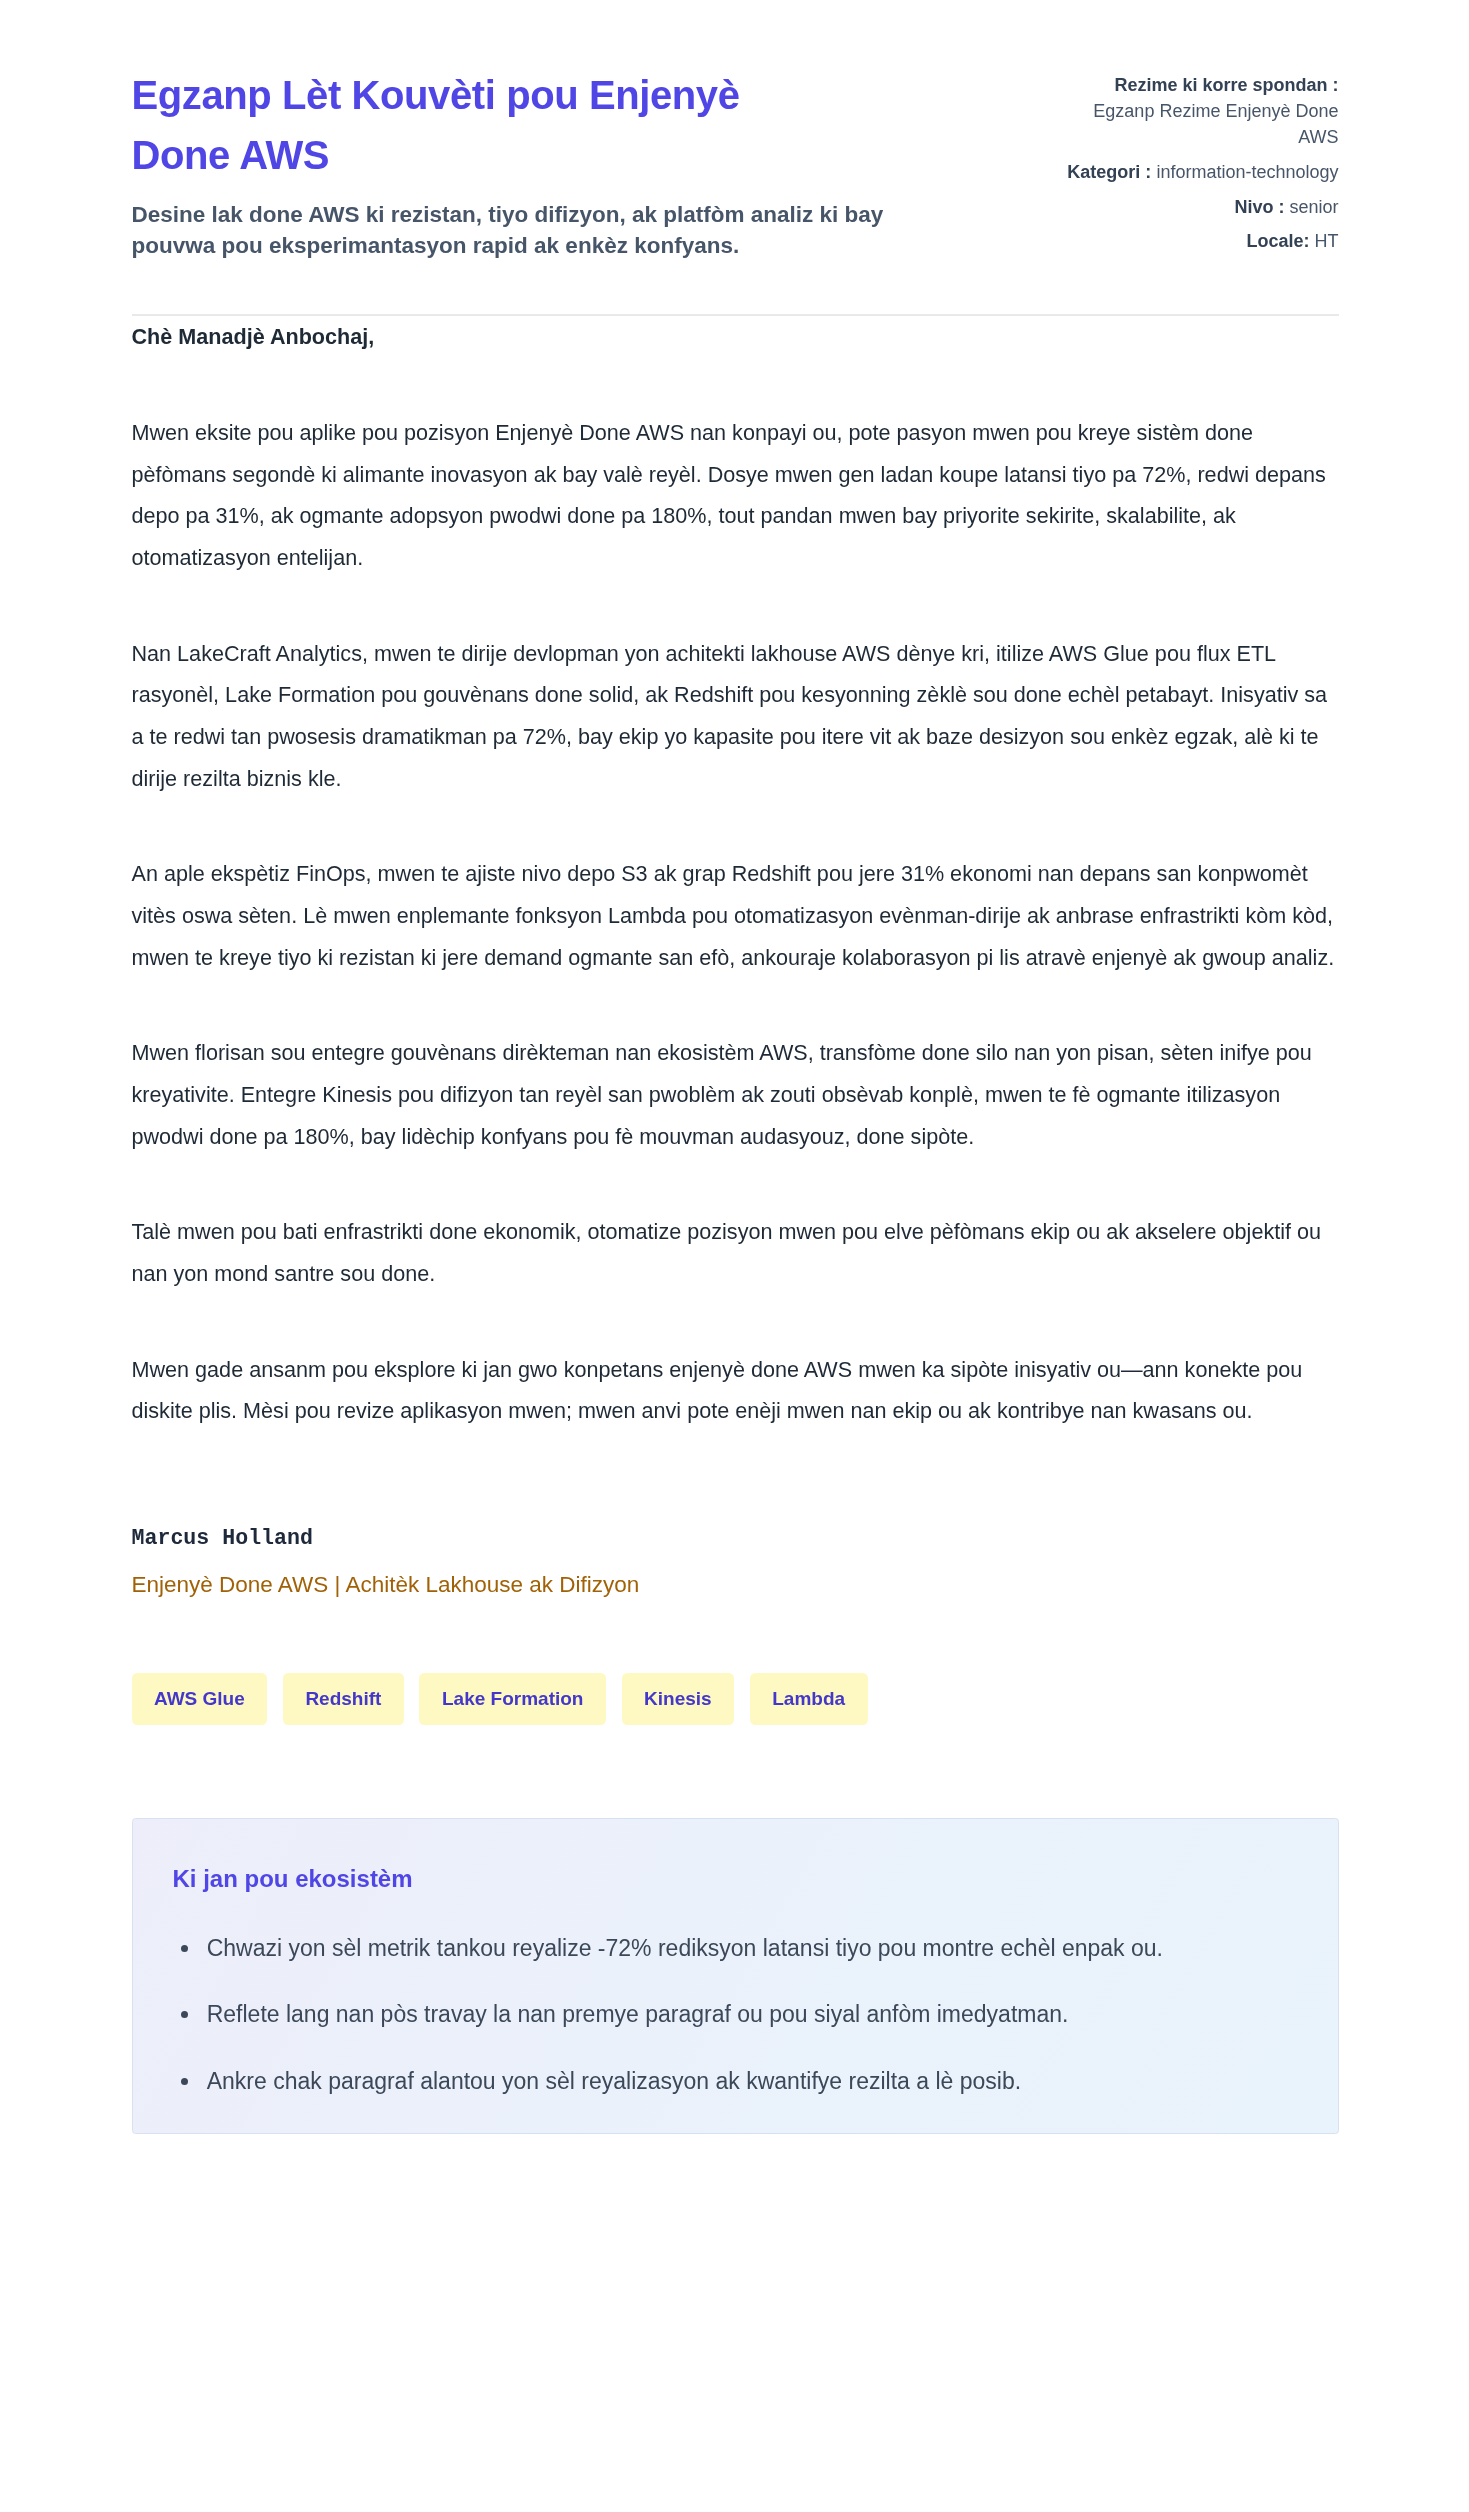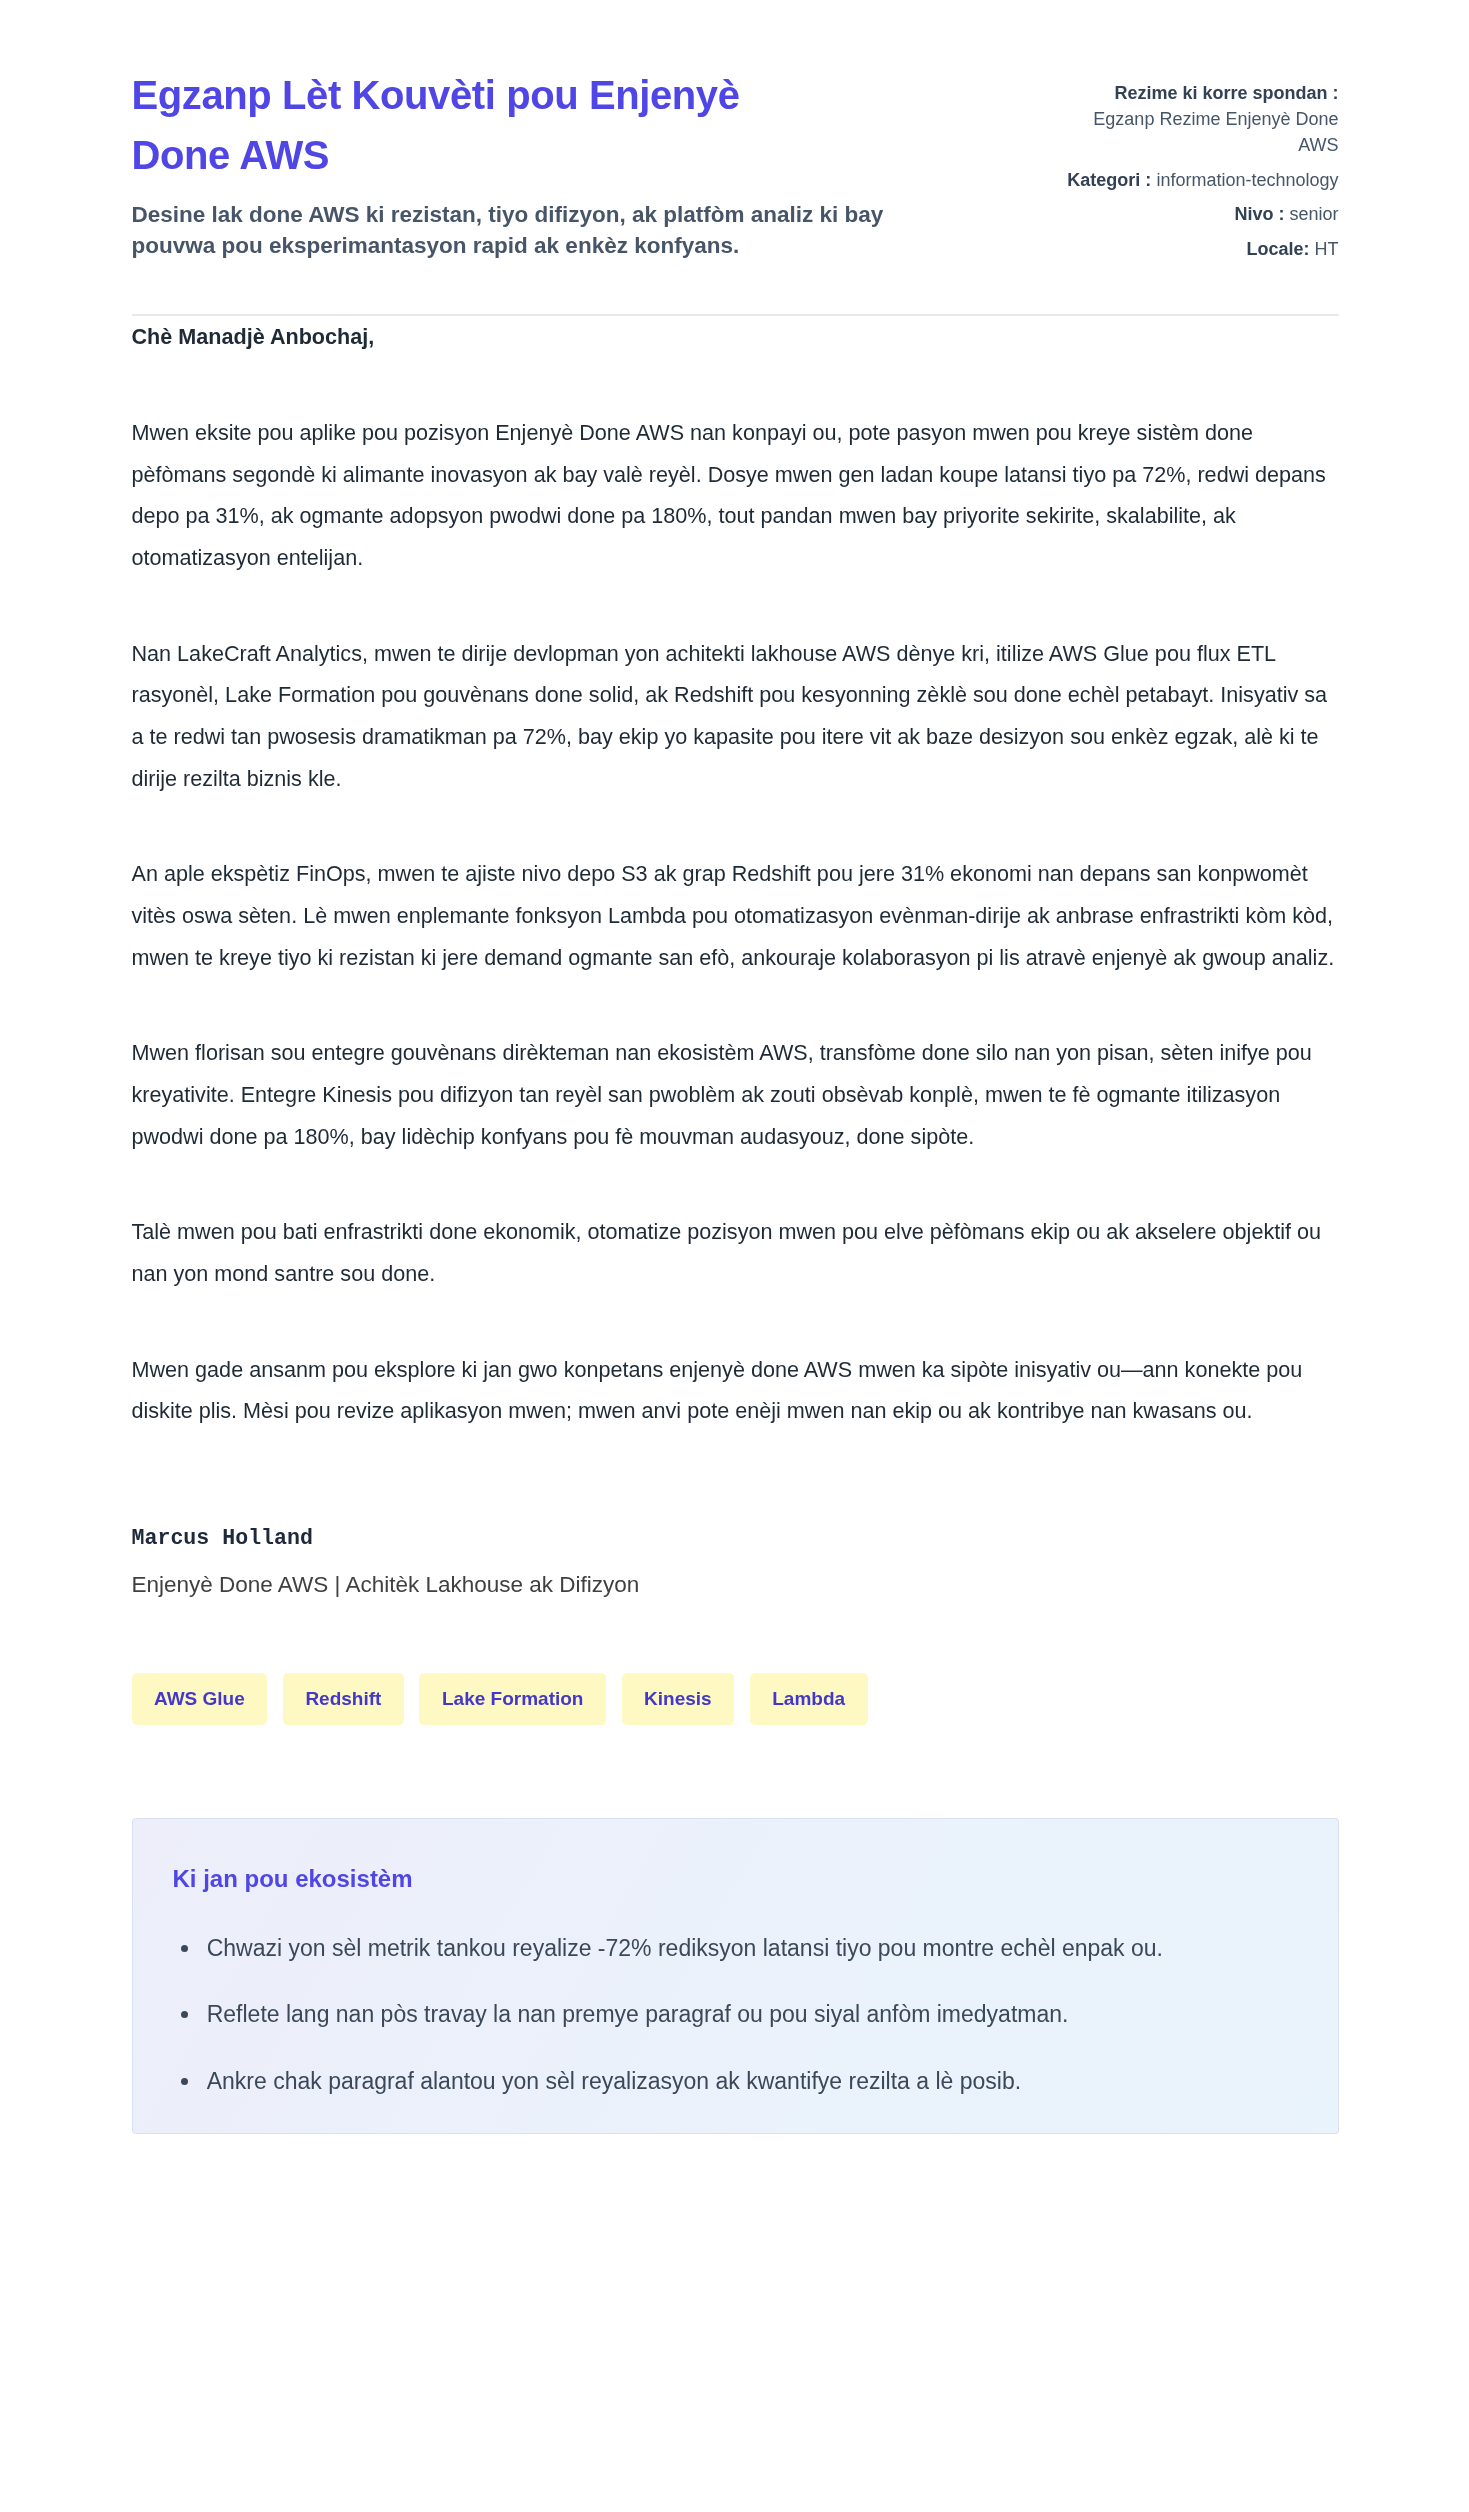"Egzanp Lèt Kouvèti pou Enjenyè" .header { align-items: center -> flex-start }
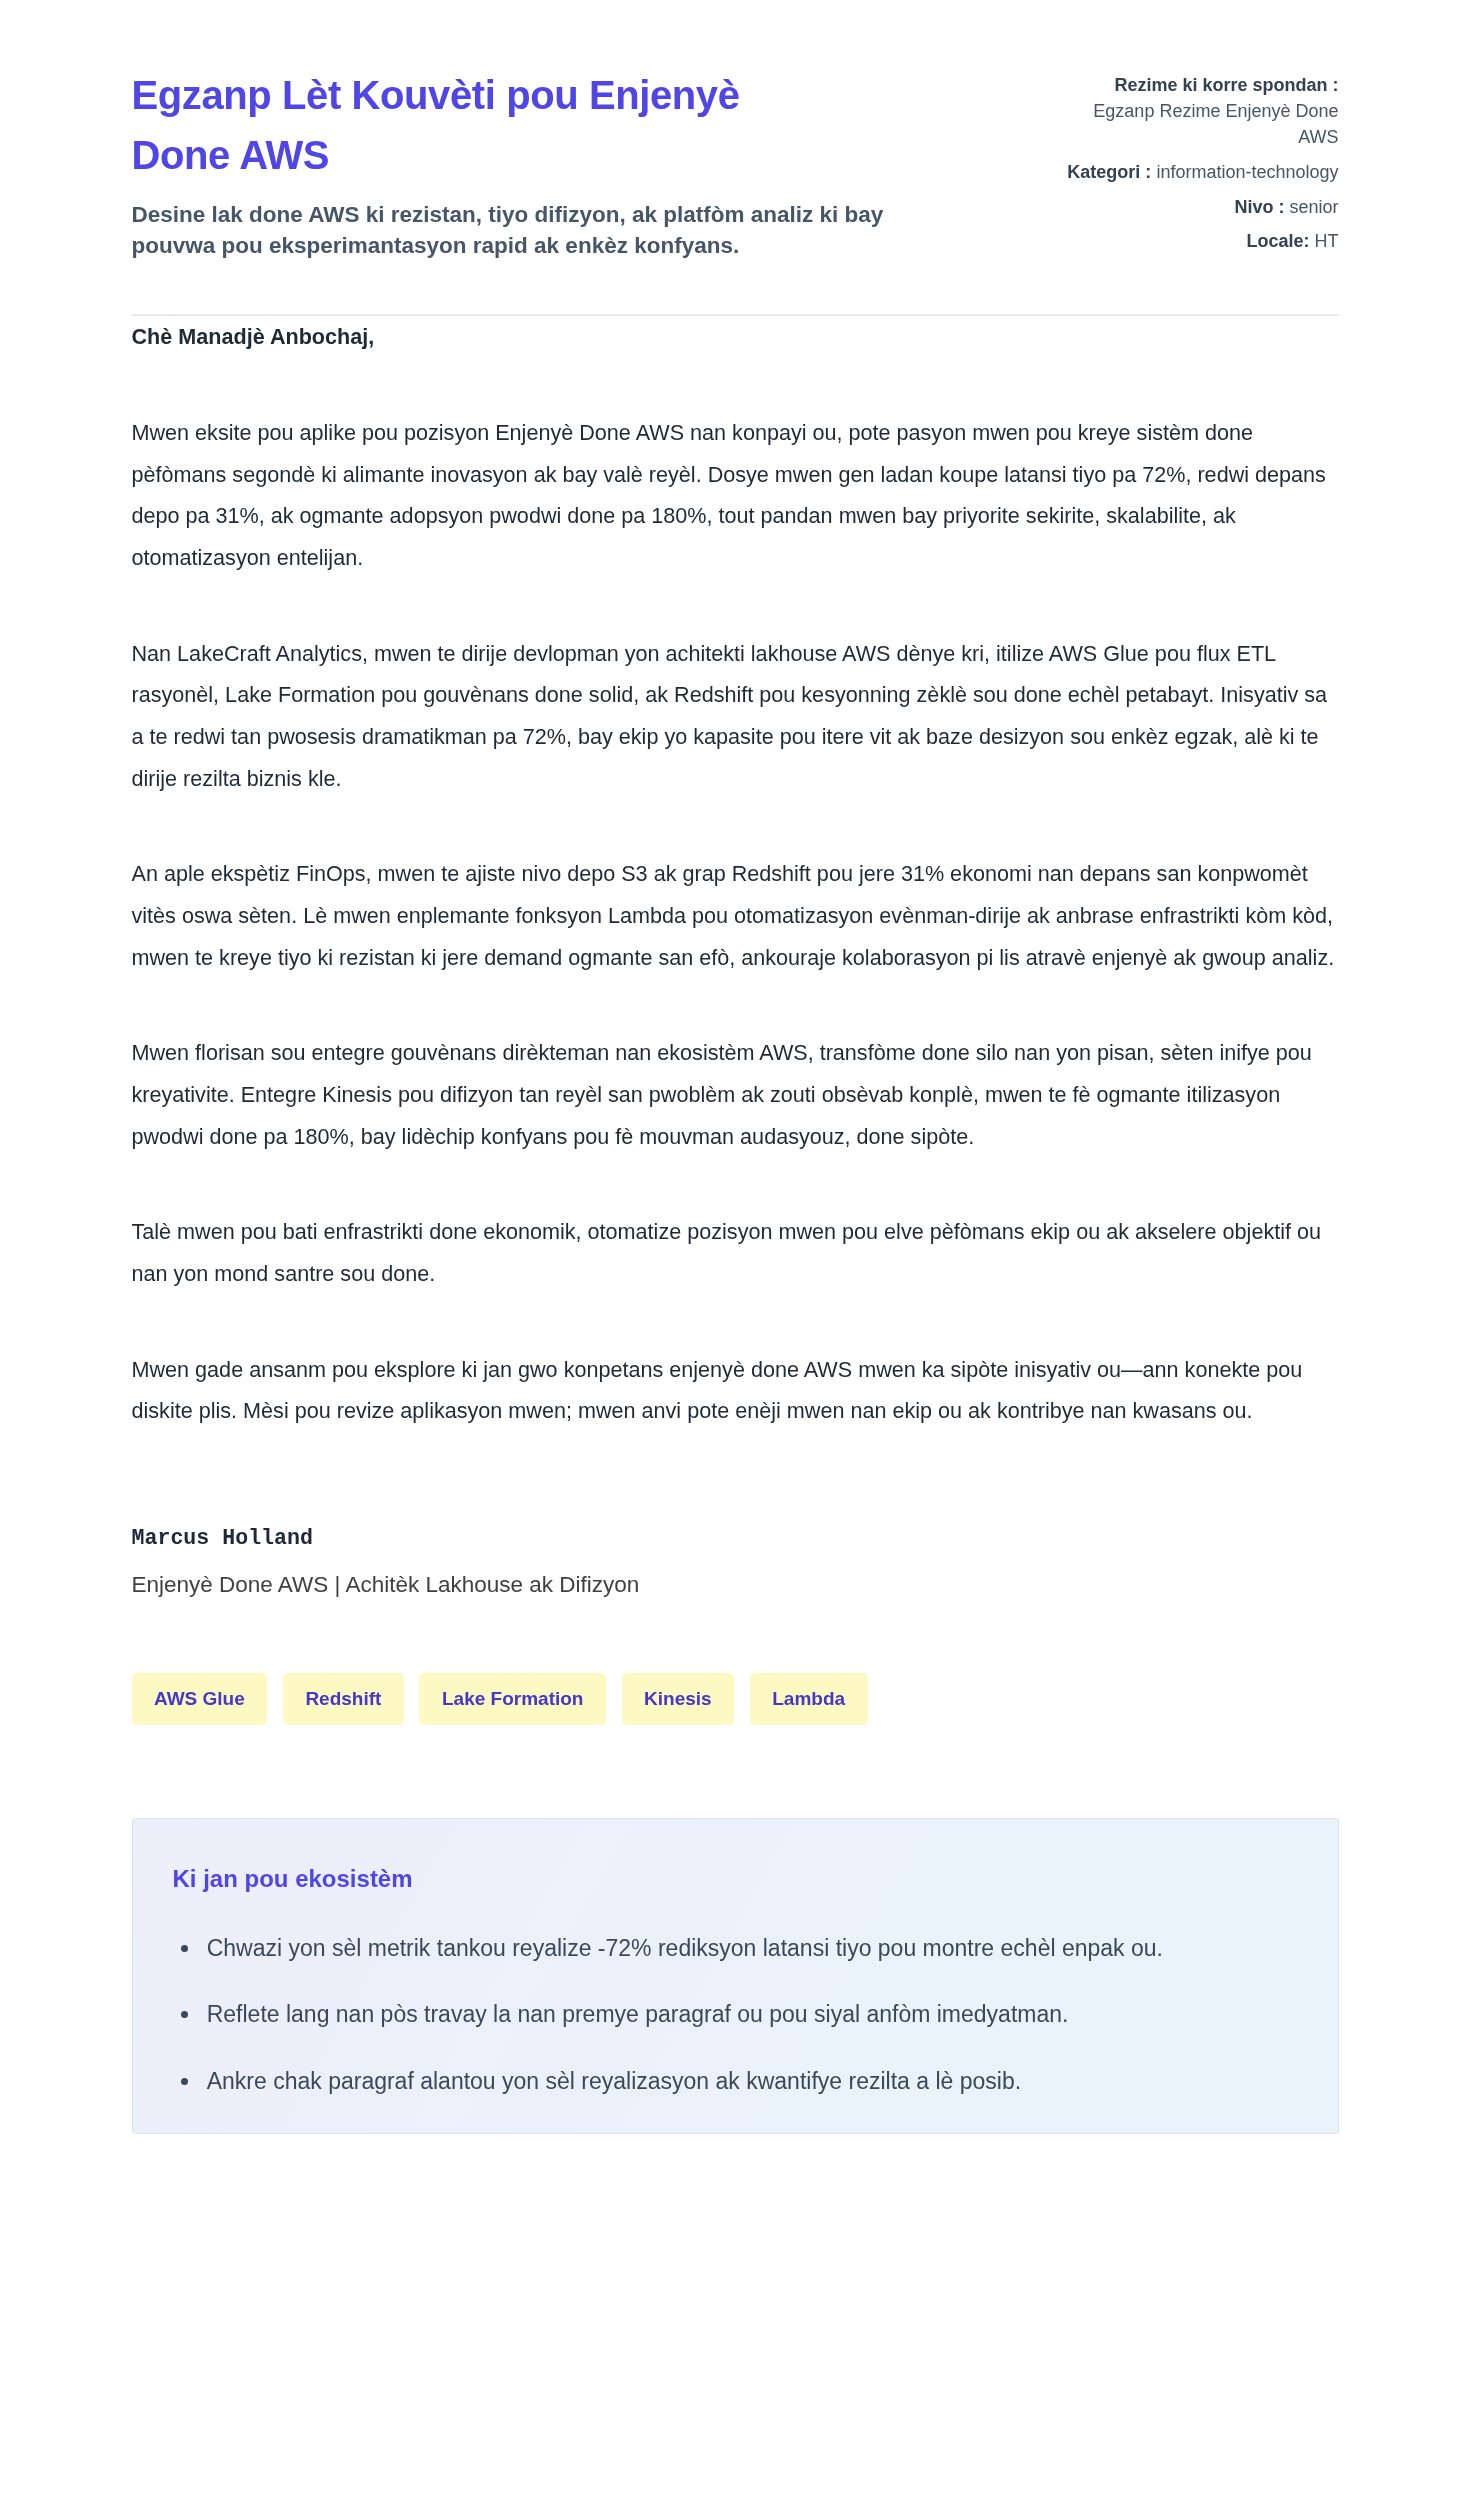"Enjenyè Done AWS | Achitèk" .signature-role { color: #404040 -> #a16207 }
